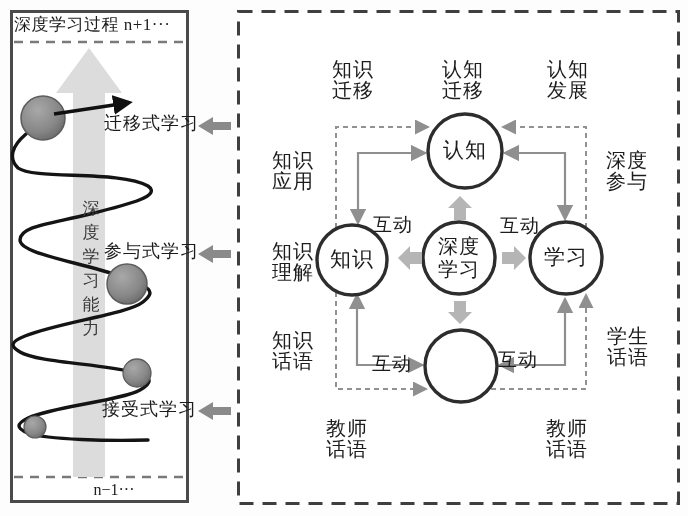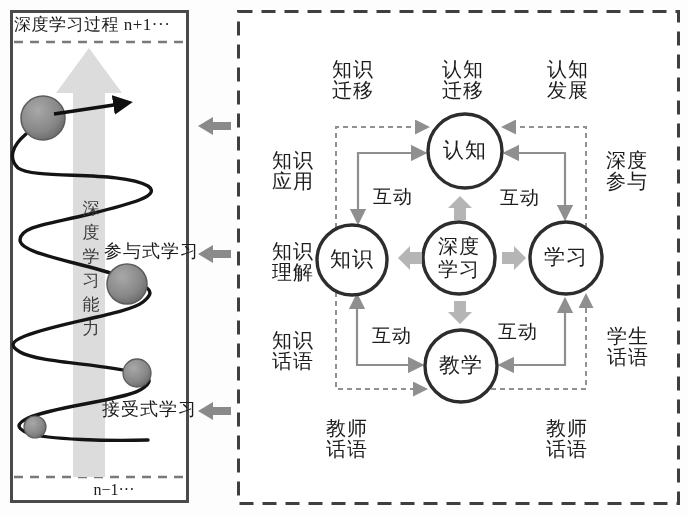"迁移式学习" div.lbl { html: none -> <div>迁移式学习</div> }
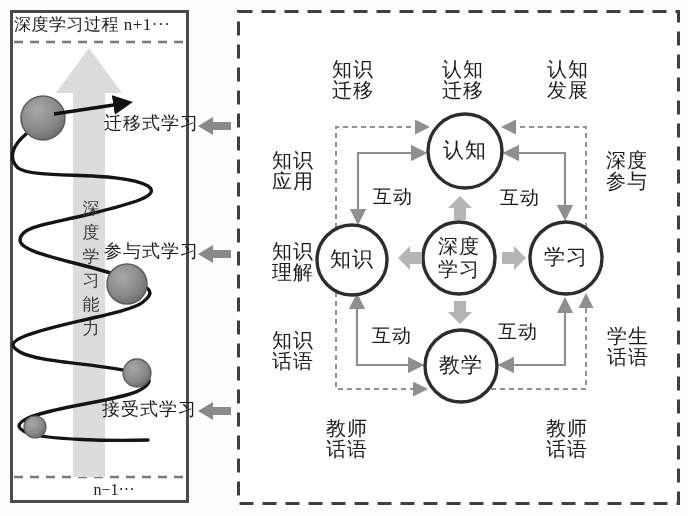"互动" .inter { margin-top: none -> 28px }
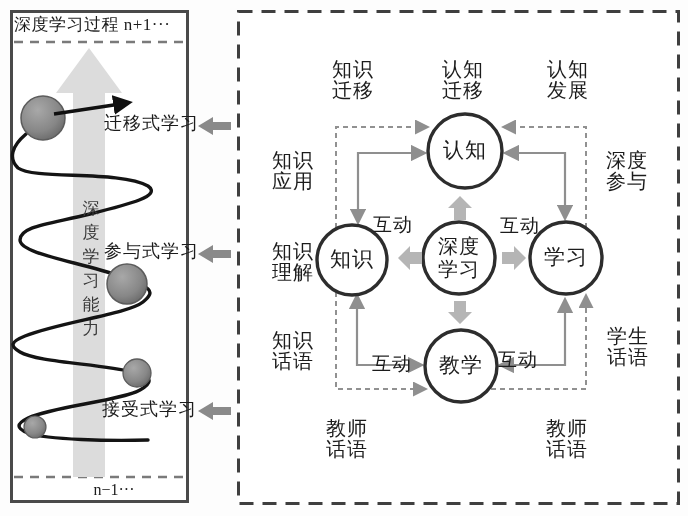"教学" div.lbl { html: <div>教学</div> -> none }
